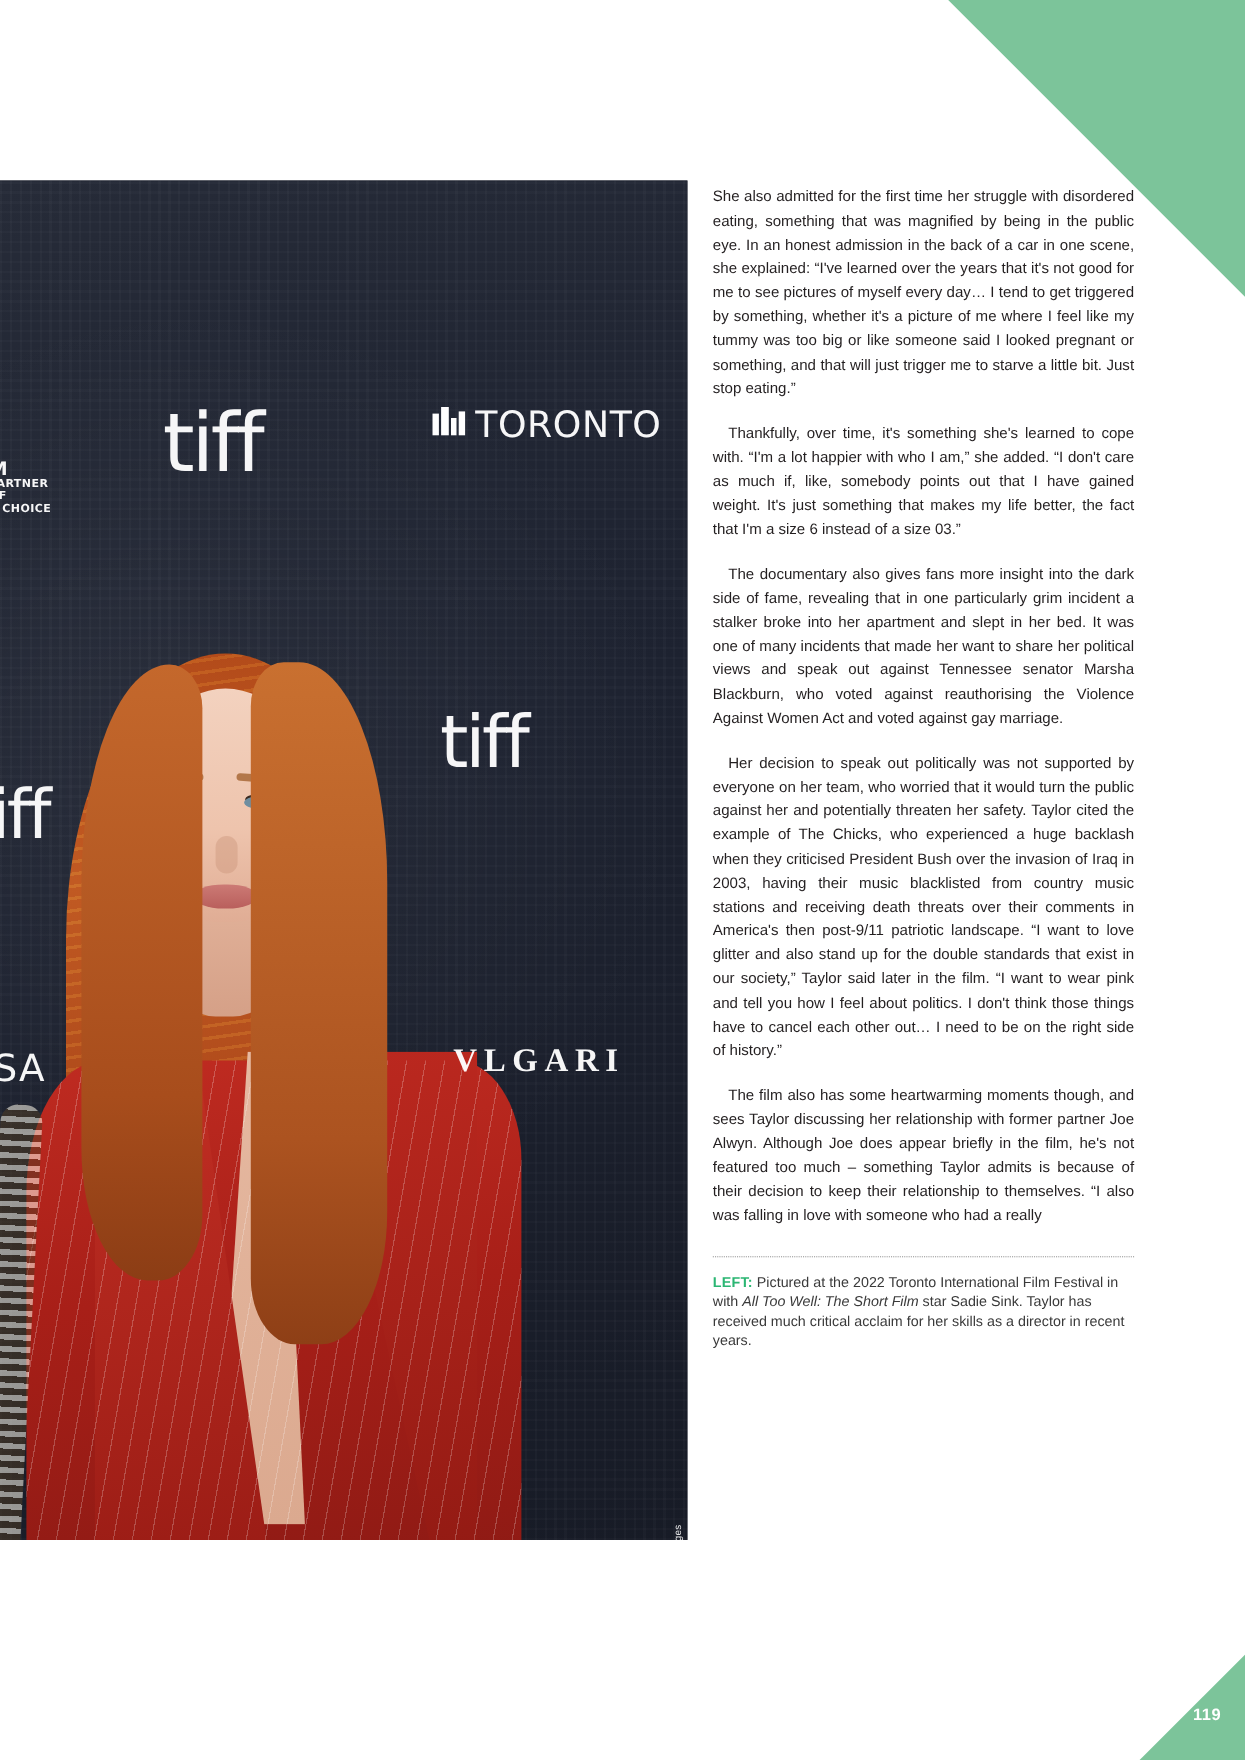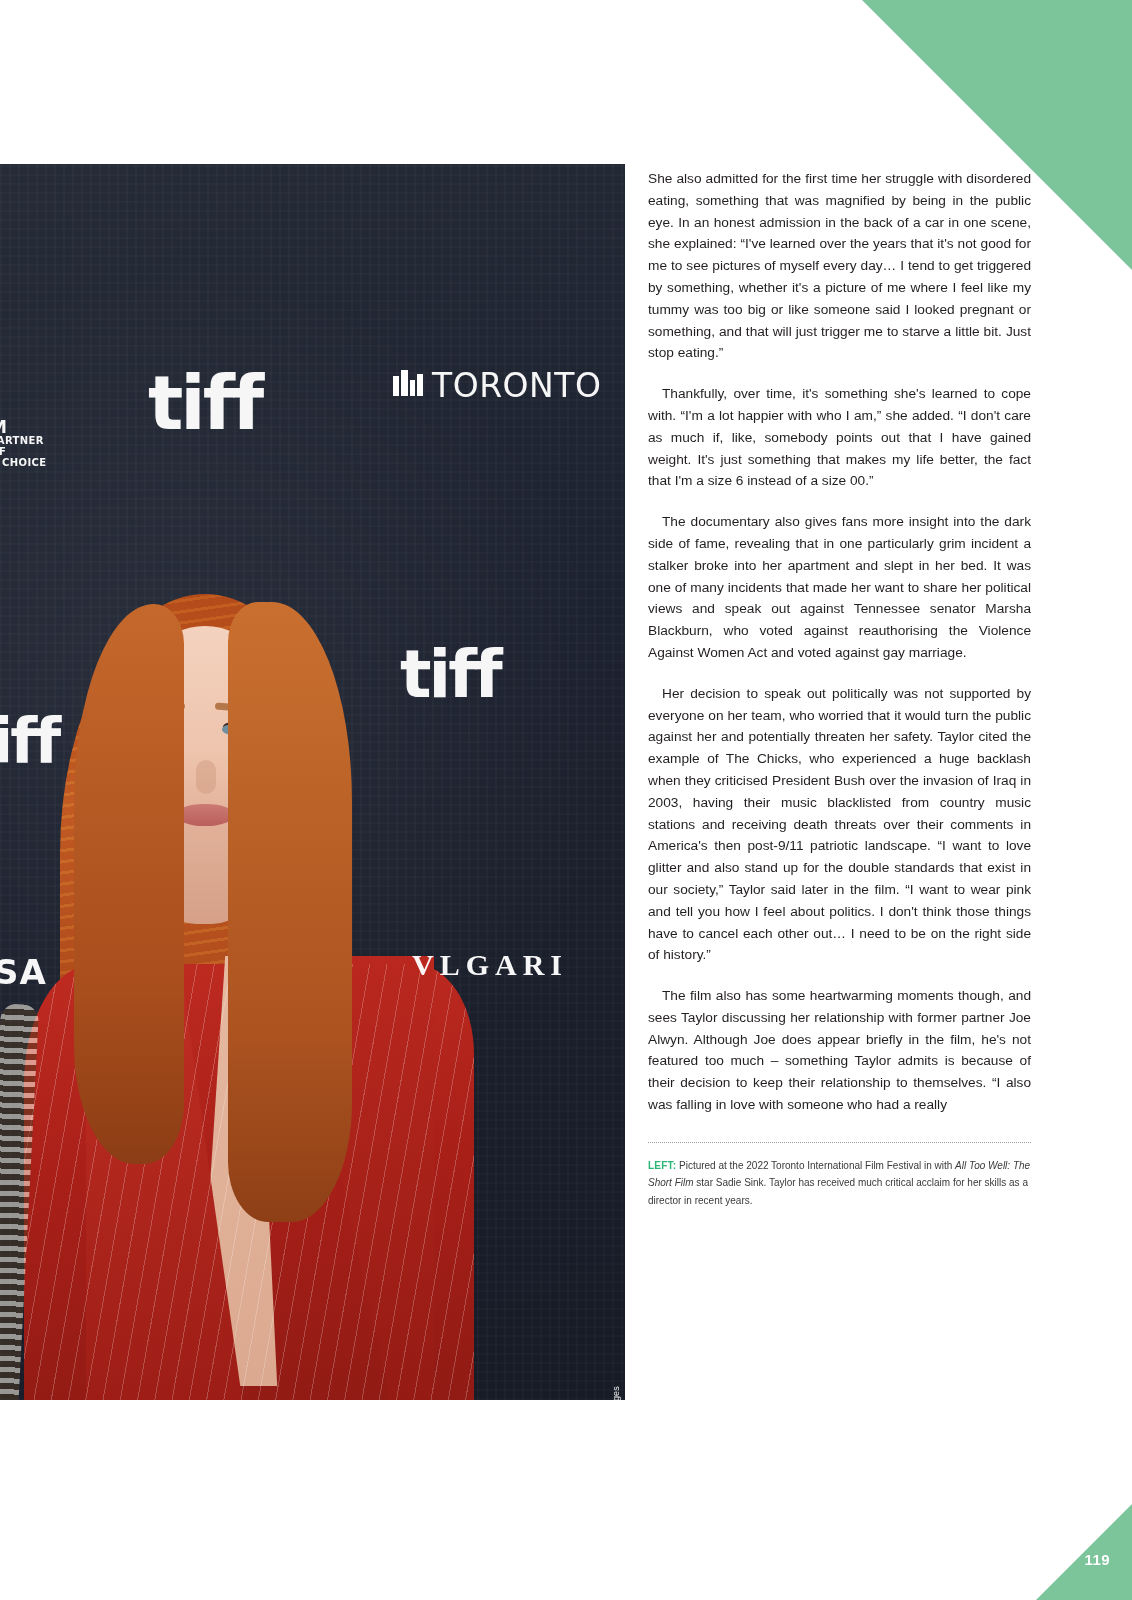"tiff" .logo { font-weight: 700 -> 400 }
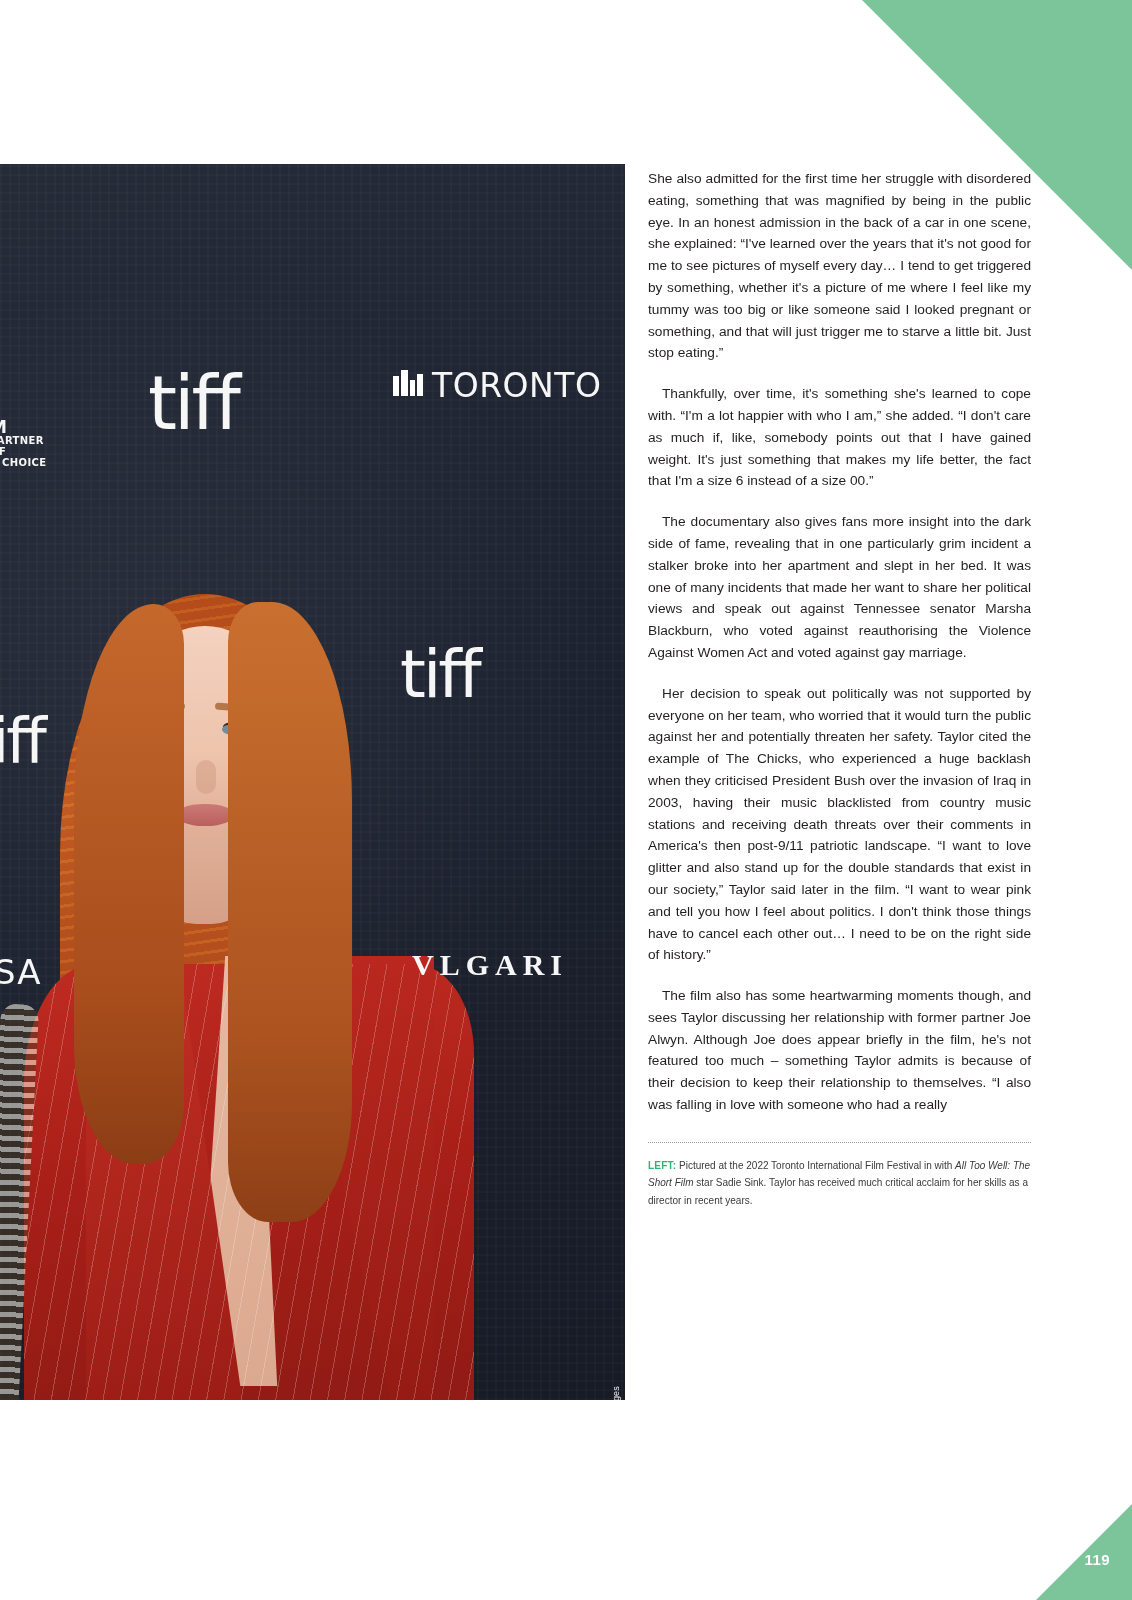"Thankfully, over time, it's something" p { text: 00 -> 03 }
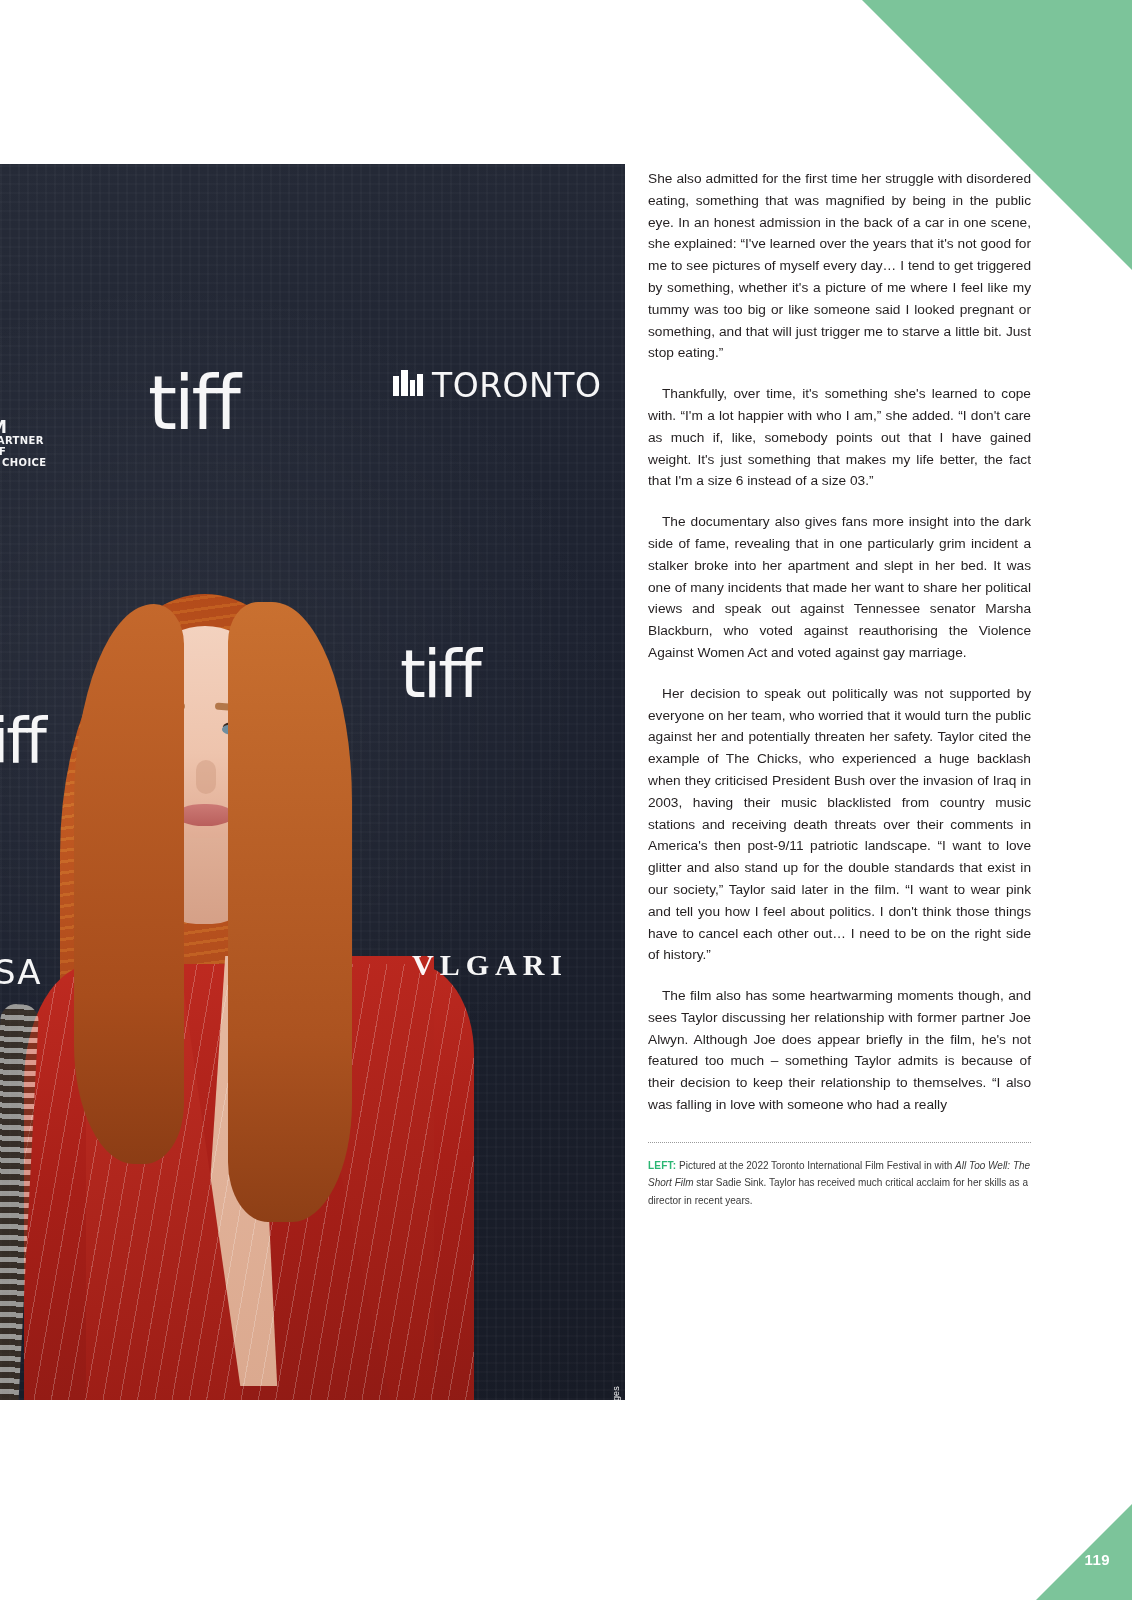"LEFT: Pictured at the 2022" .caption { font-size: 10px -> 13px }
